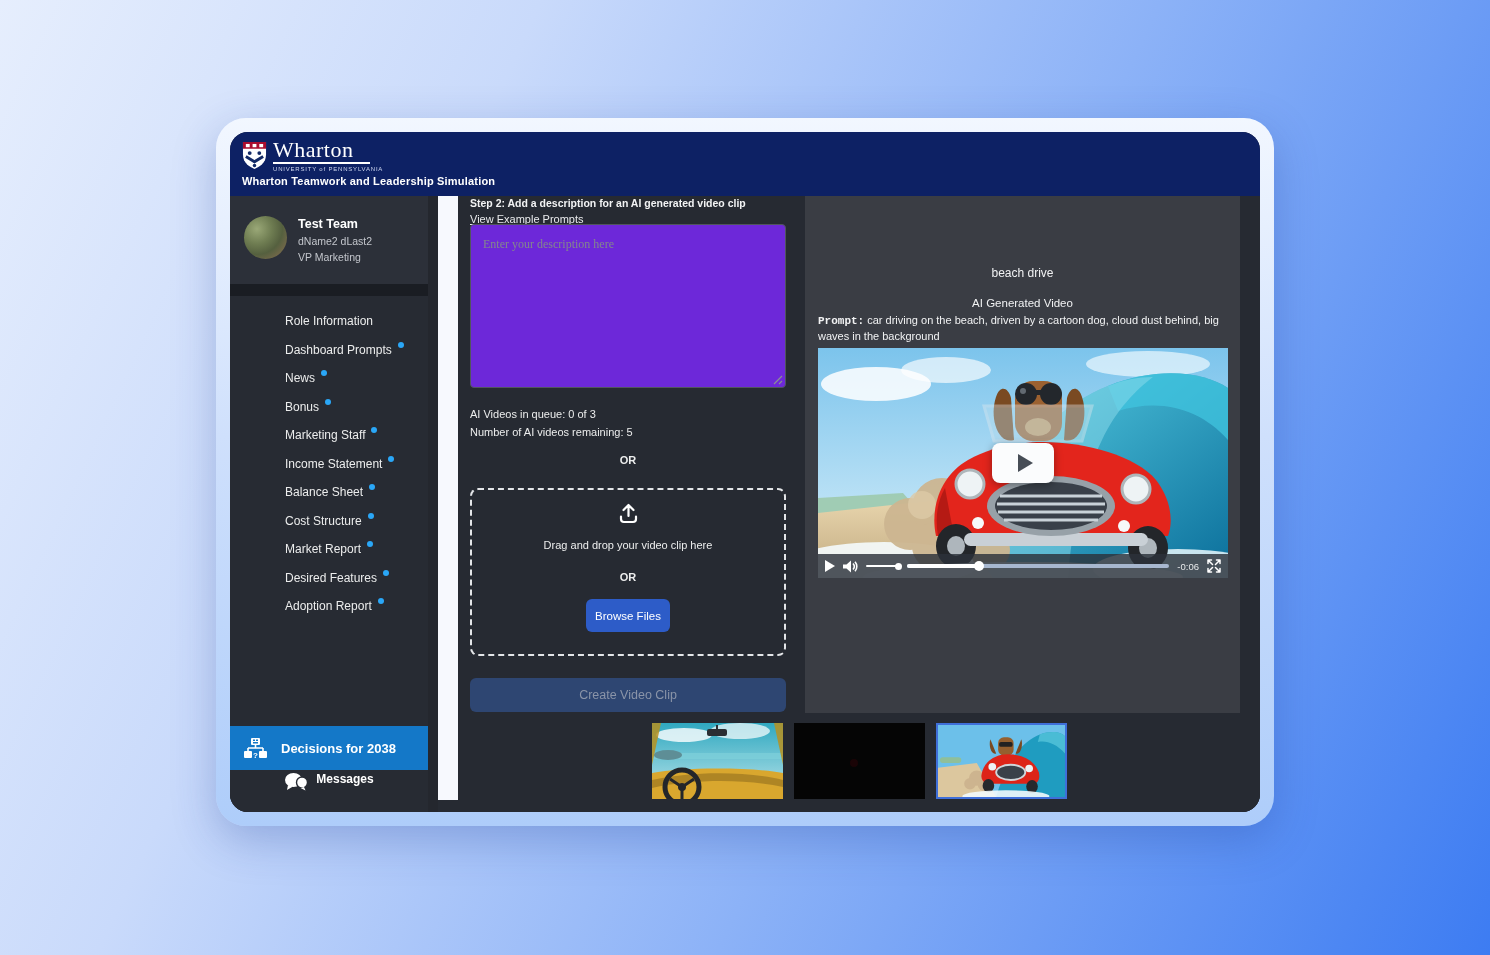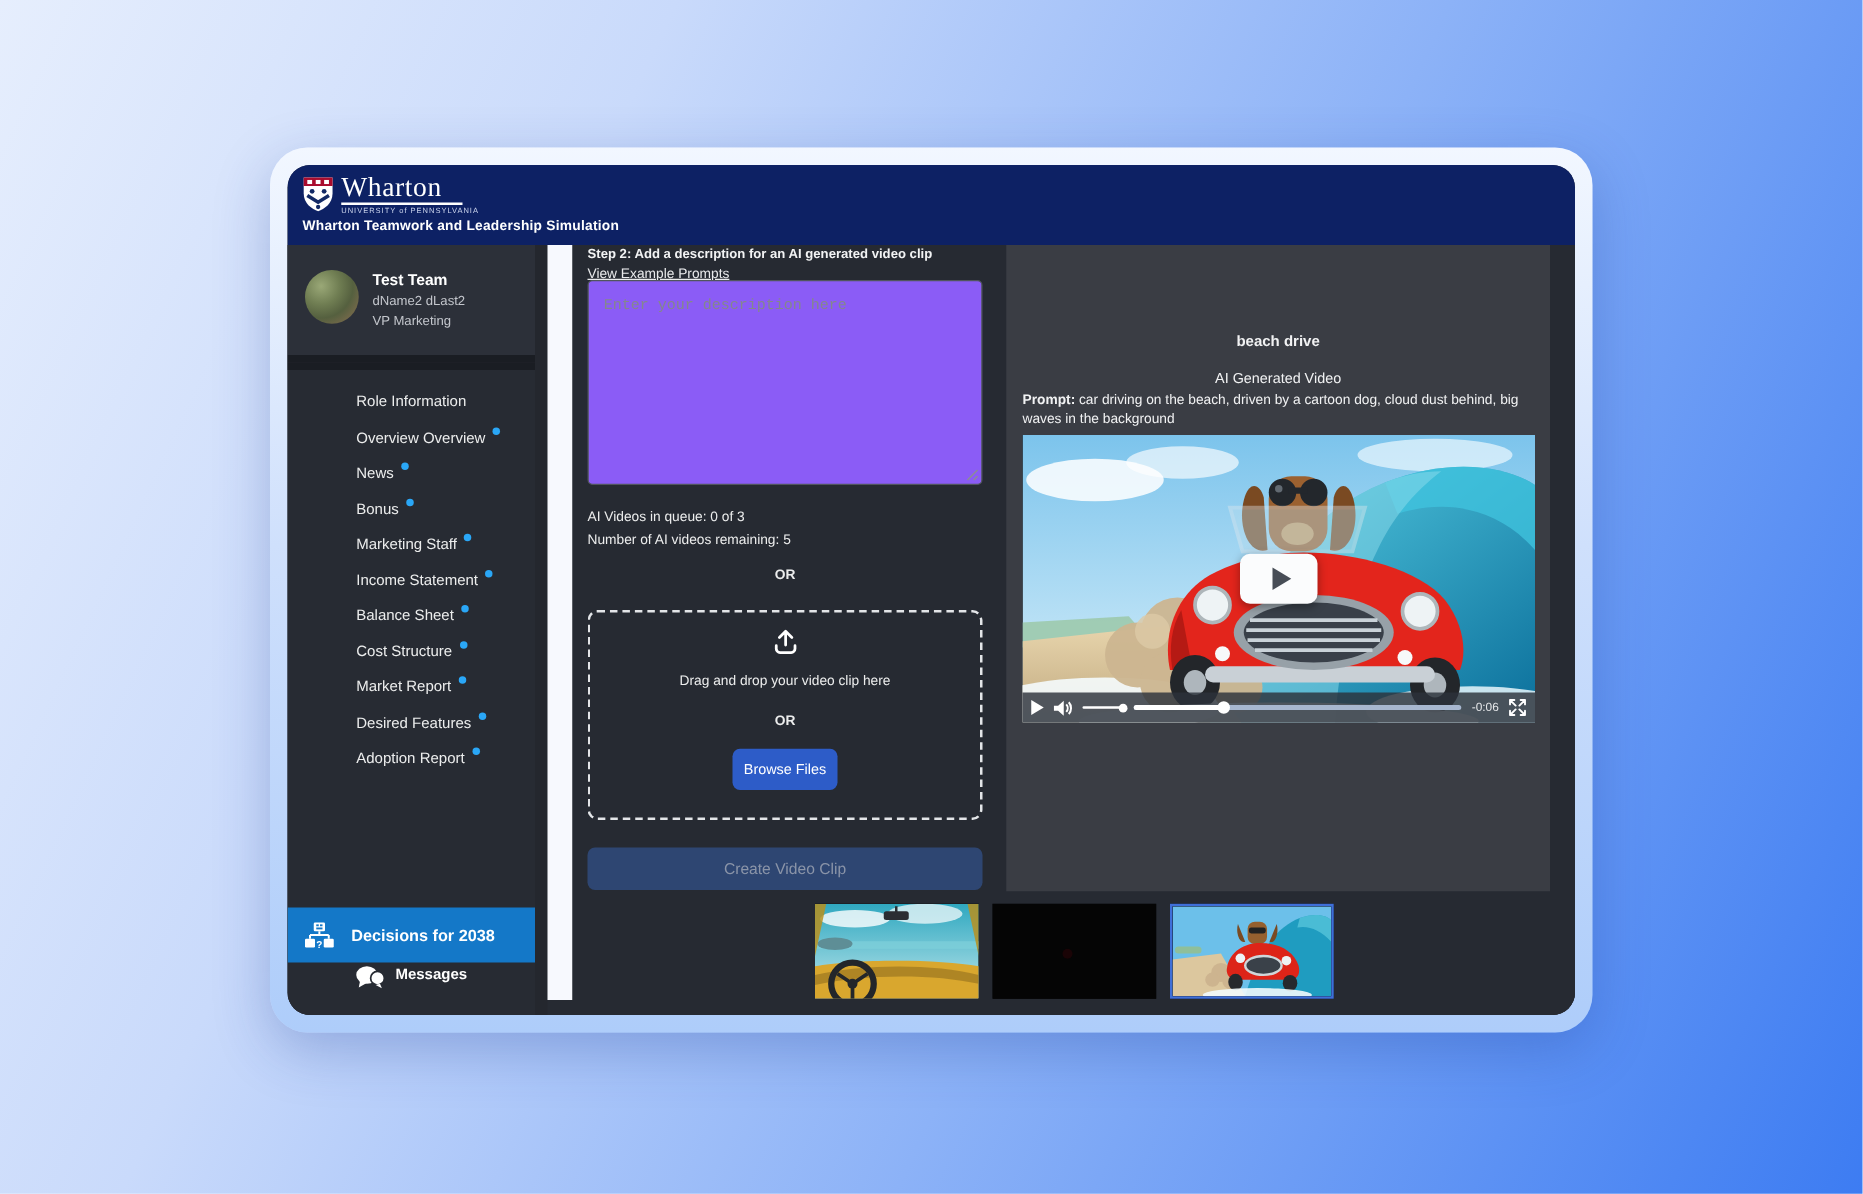"Enter your description here" .desc-input { background: #8b5cf6 -> #6d28d9; font-family: Liberation Mono, monospace -> Liberation Serif, serif }
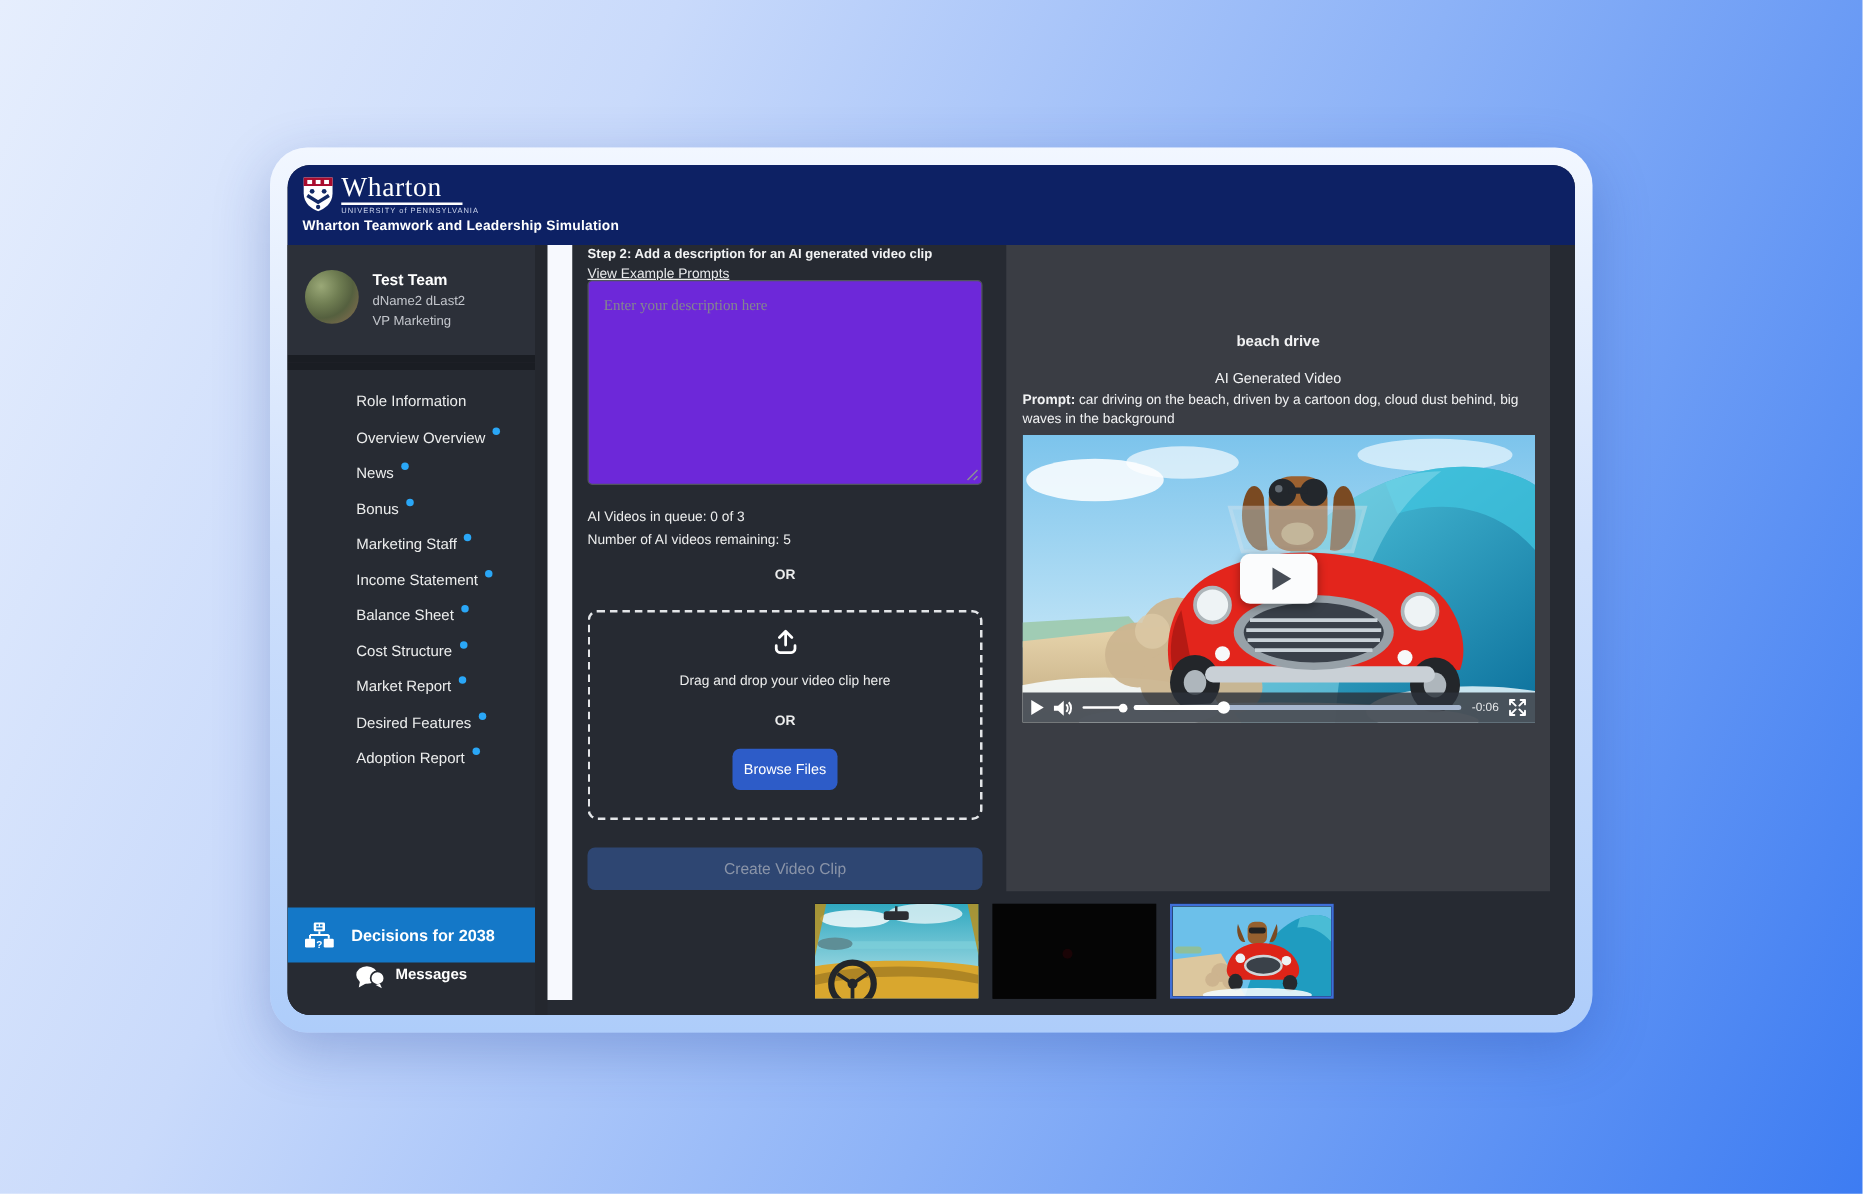"beach drive" .pv-title { font-weight: bold -> normal }
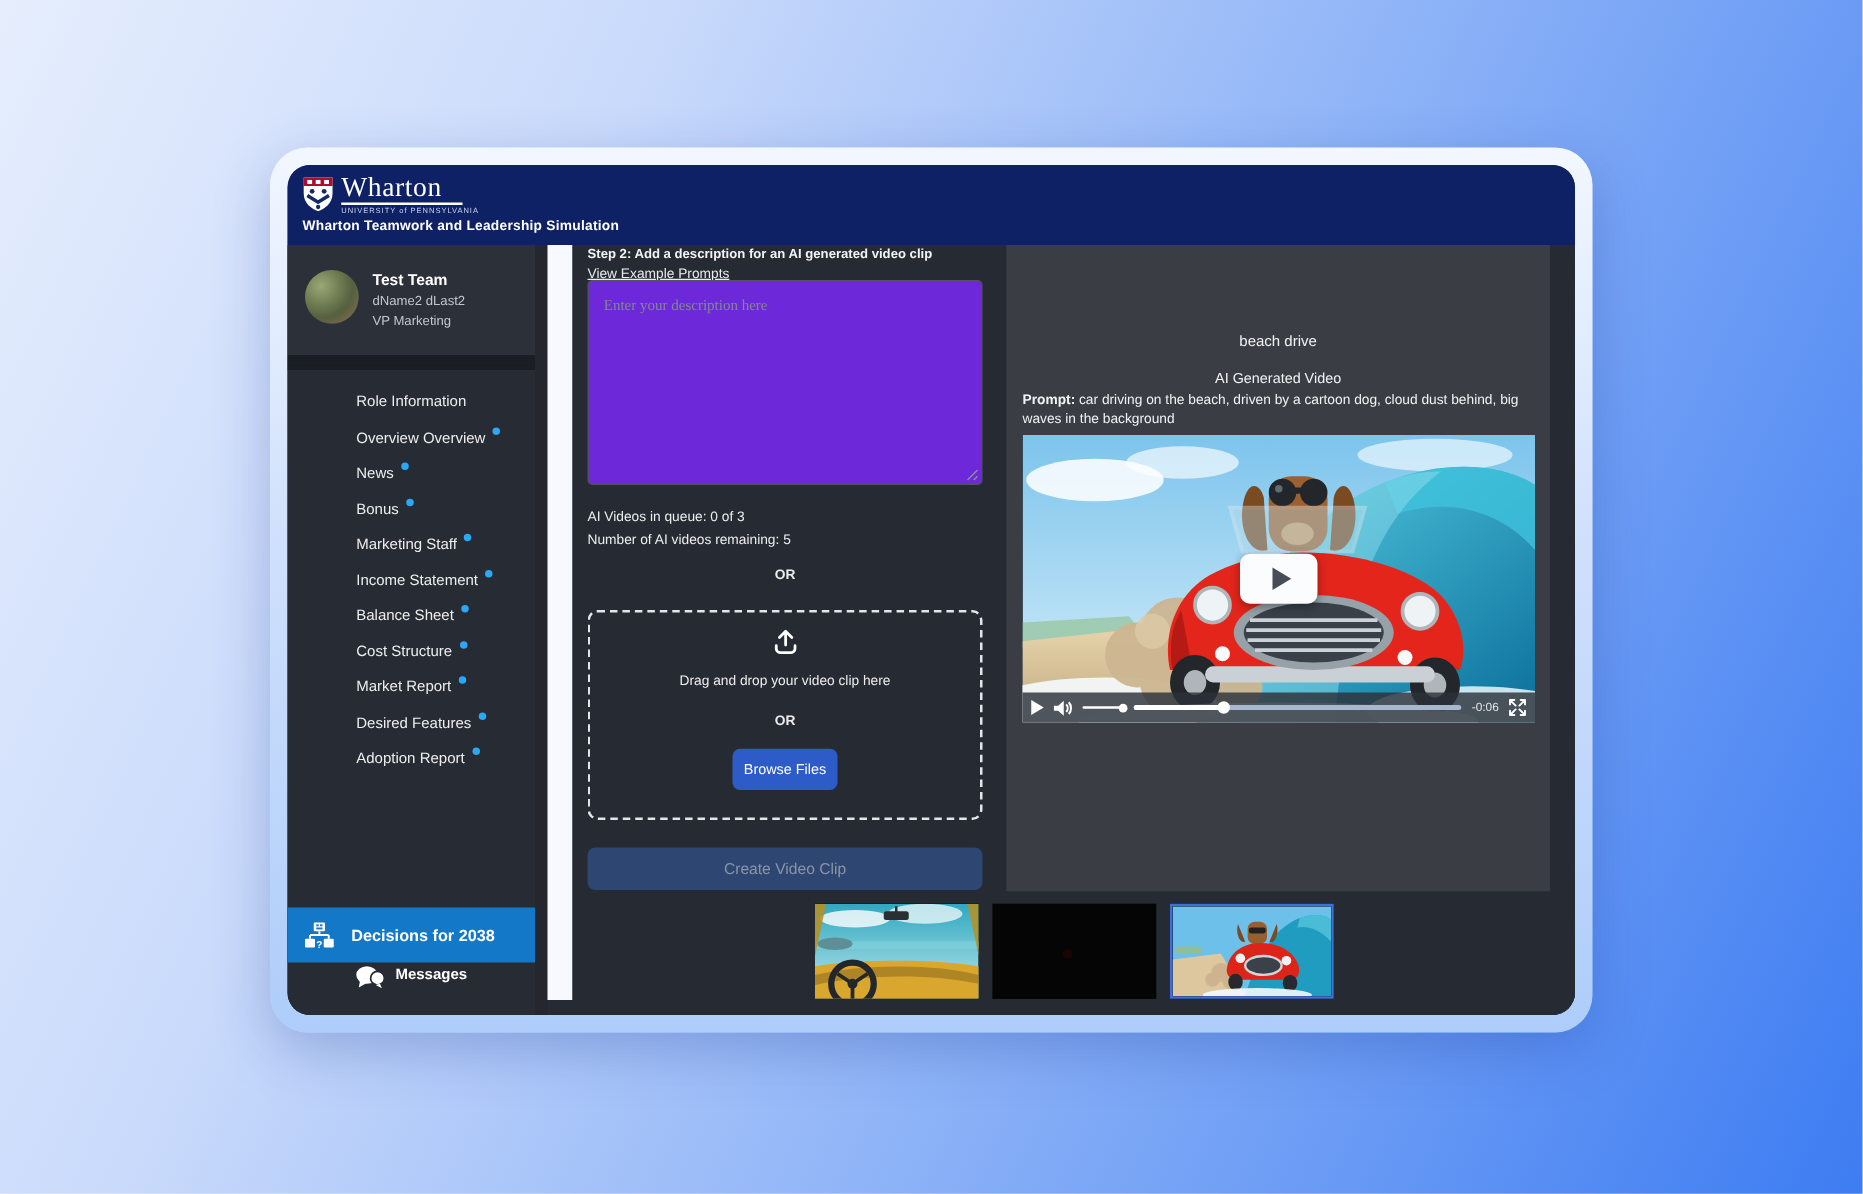"Prompt:" .pv-prompt .plabel { font-family: none -> Liberation Mono, monospace }
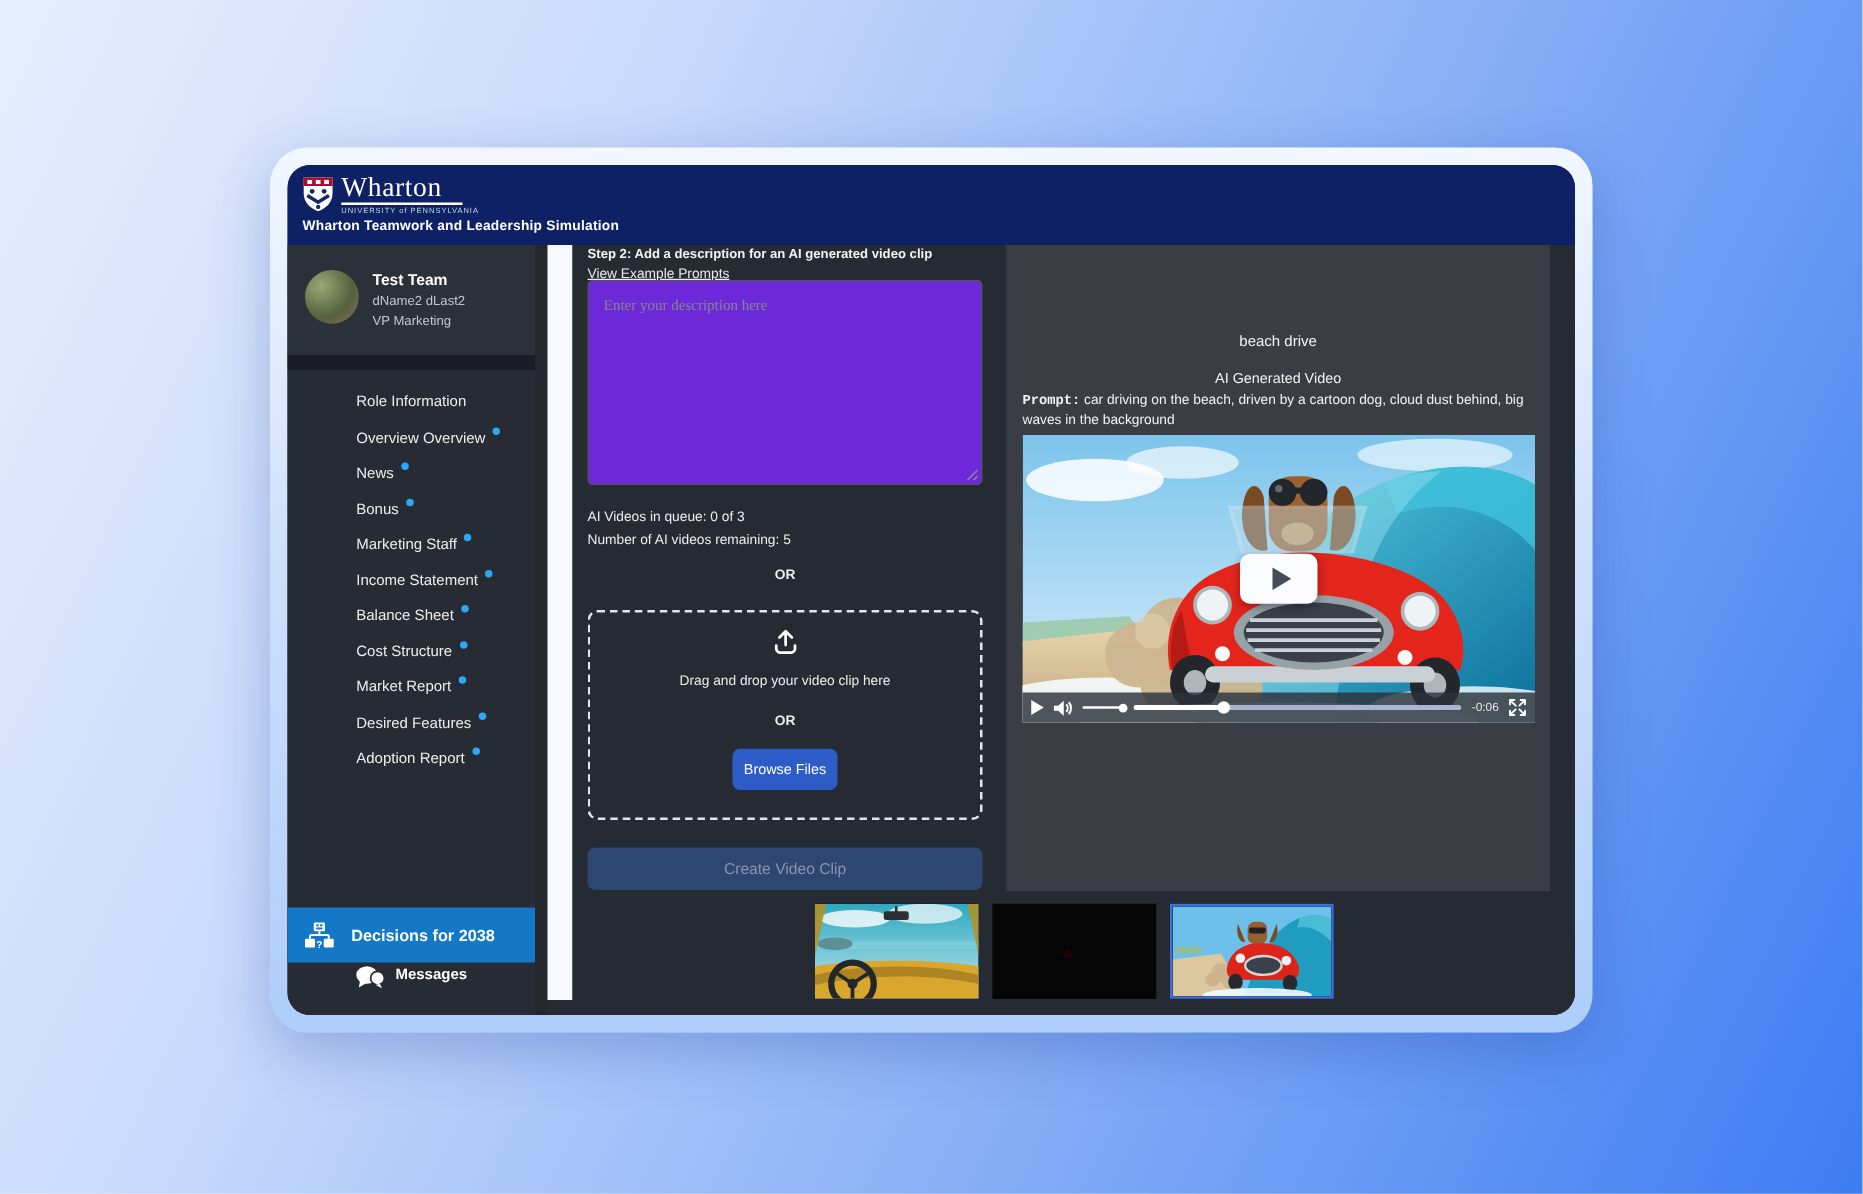"Overview Overview" span.nav-label { text: Overview Overview -> Dashboard Prompts }
